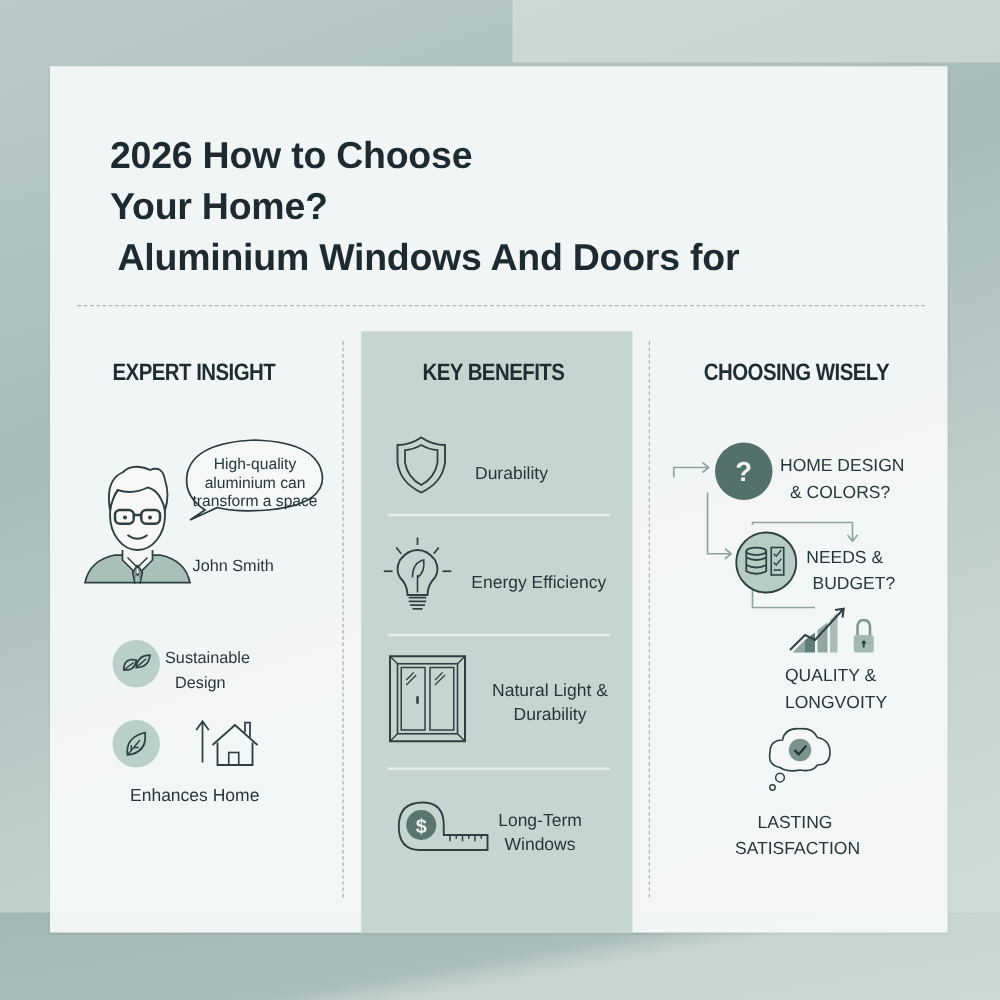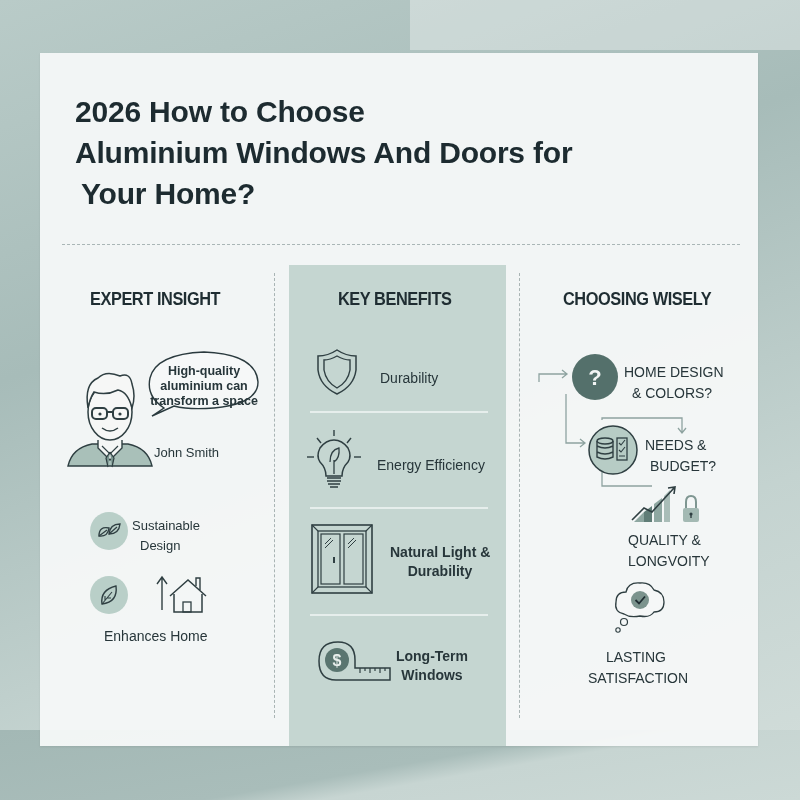"2026 How to Choose" .title { margin: 3px -> 16px }
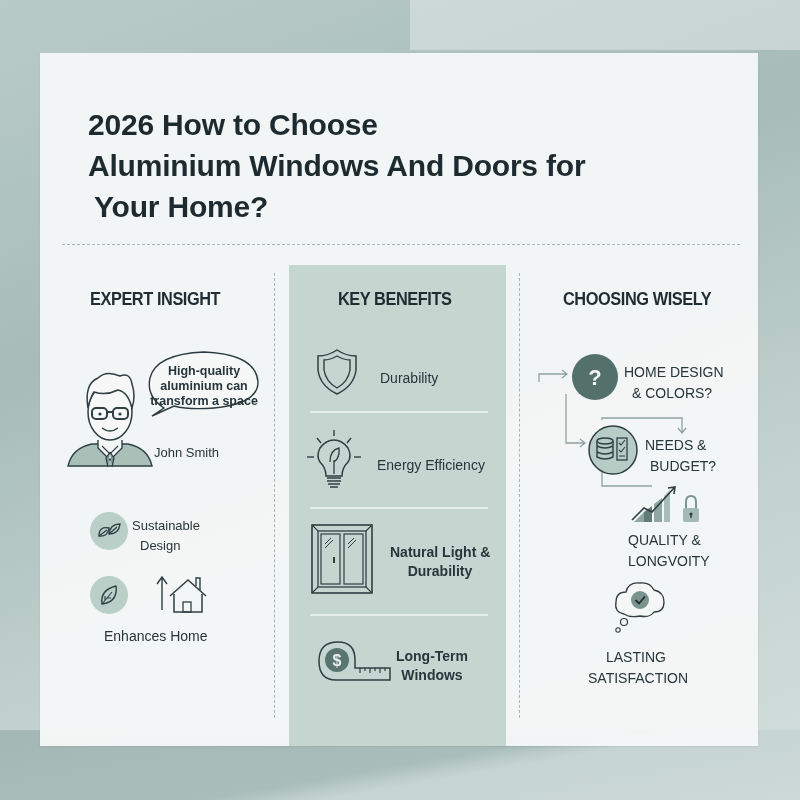"Aluminium Windows And Doors for" span { order: before "Your Home?" -> after "Your Home?" }
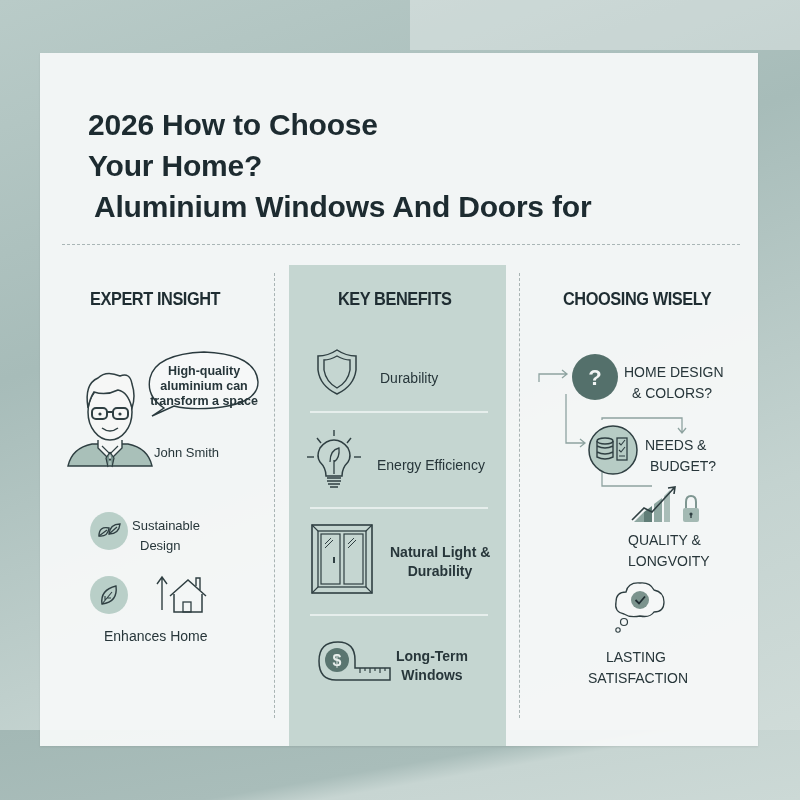"High-quality" .txt.center { font-weight: bold -> none }
